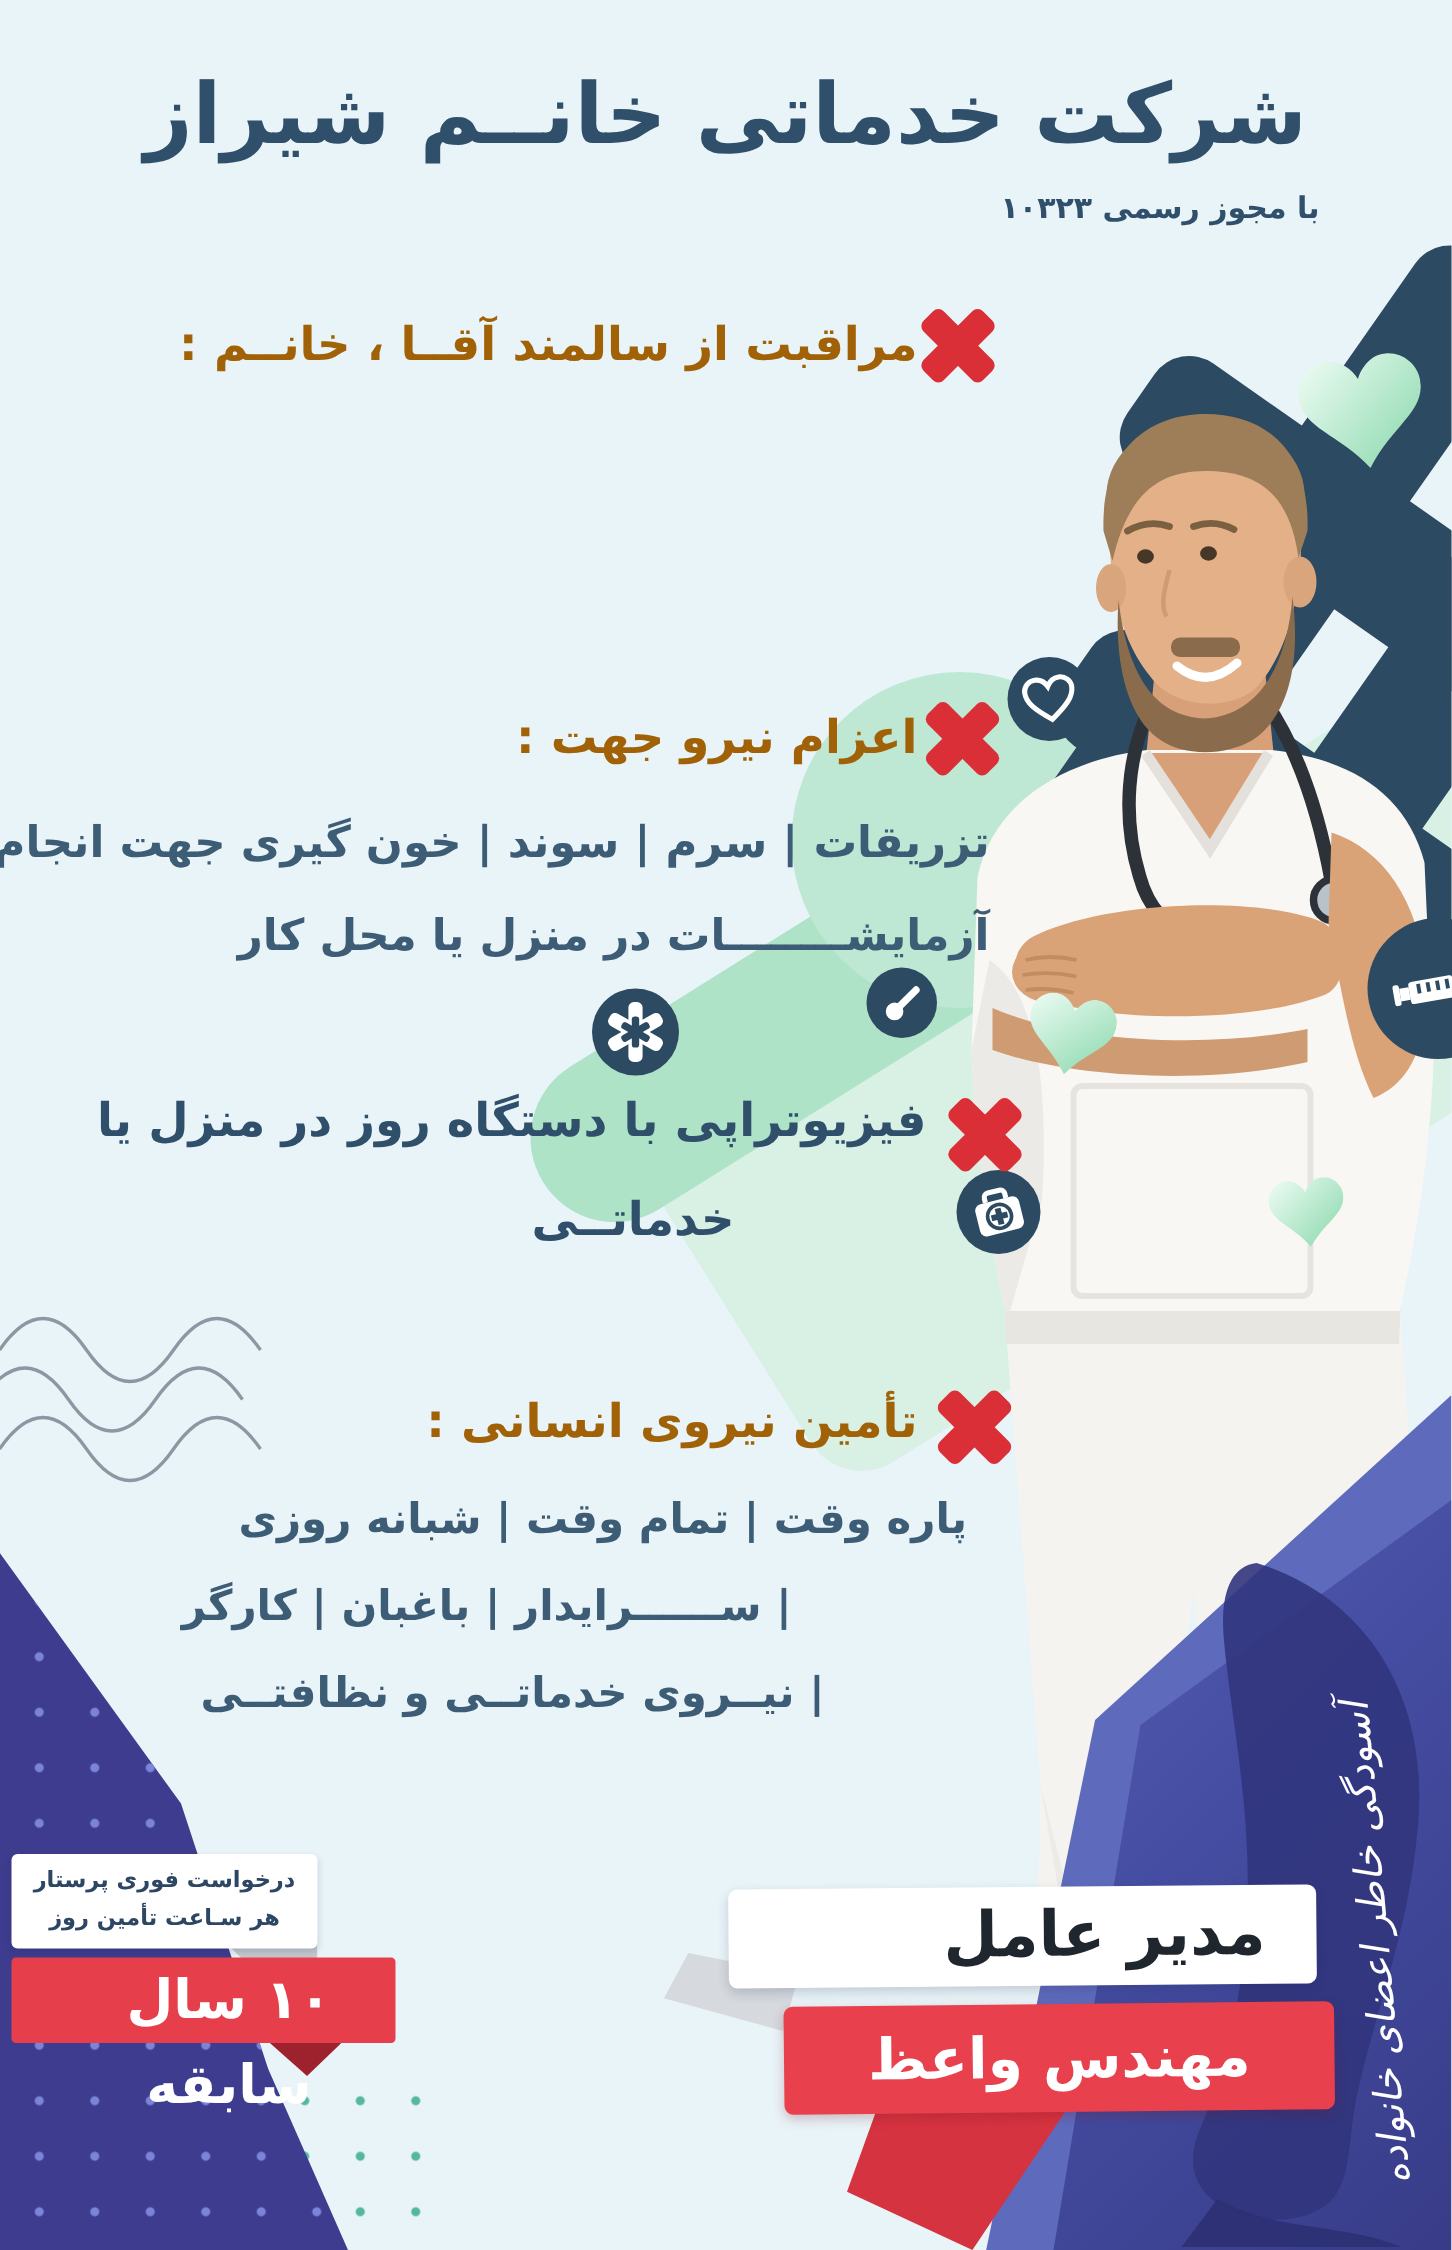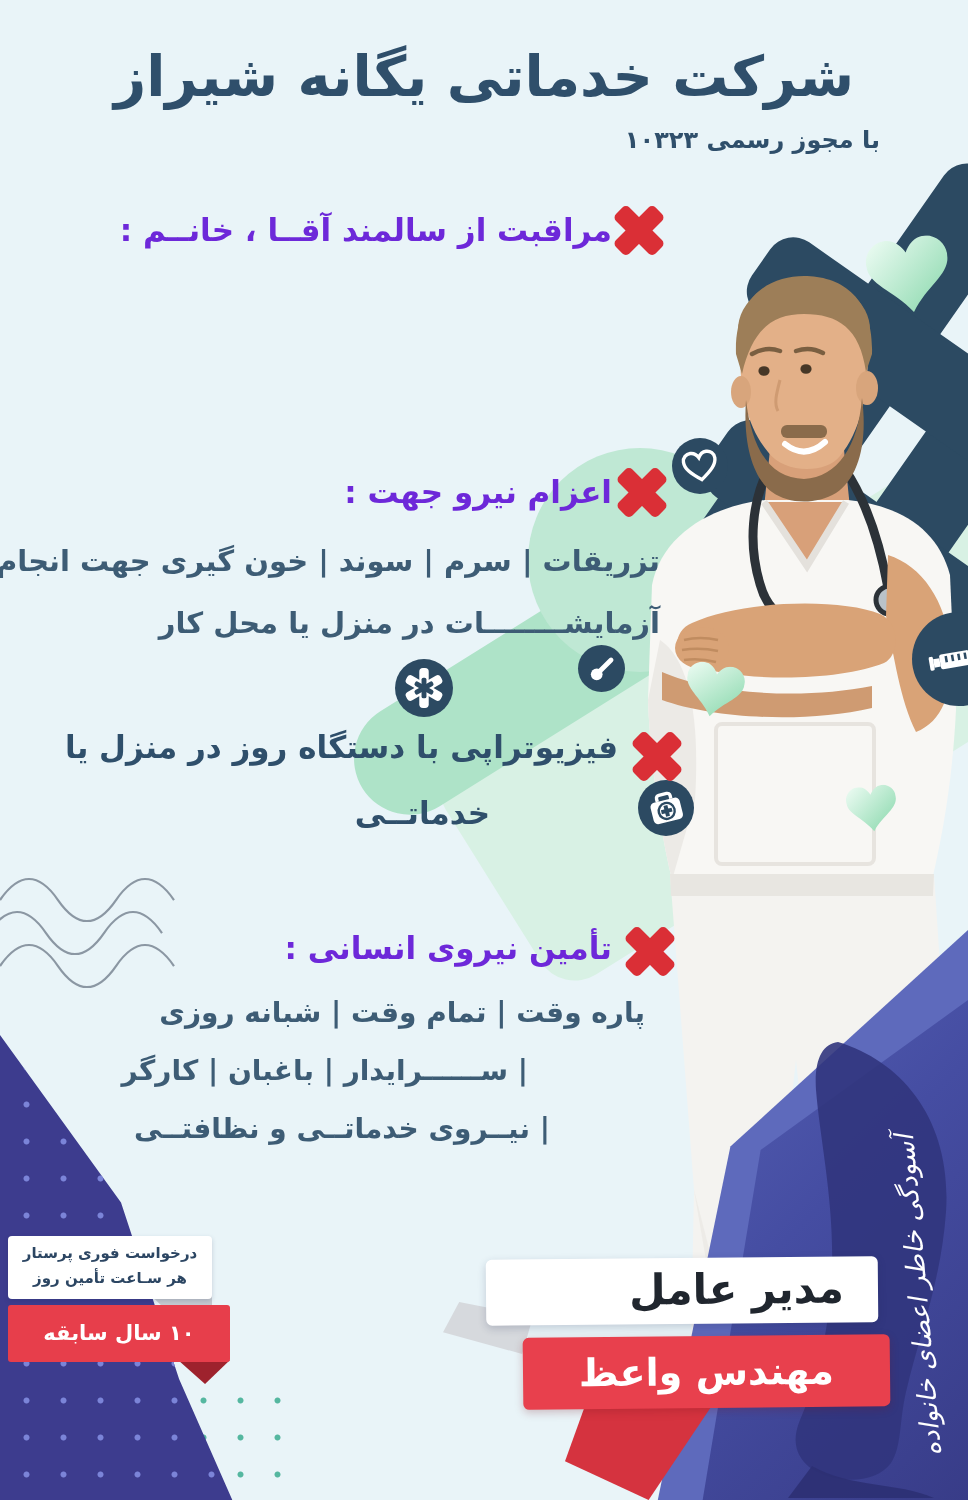"شرکت خدماتی یگانه شیراز" div.abs { text: یگانه -> خانــم }
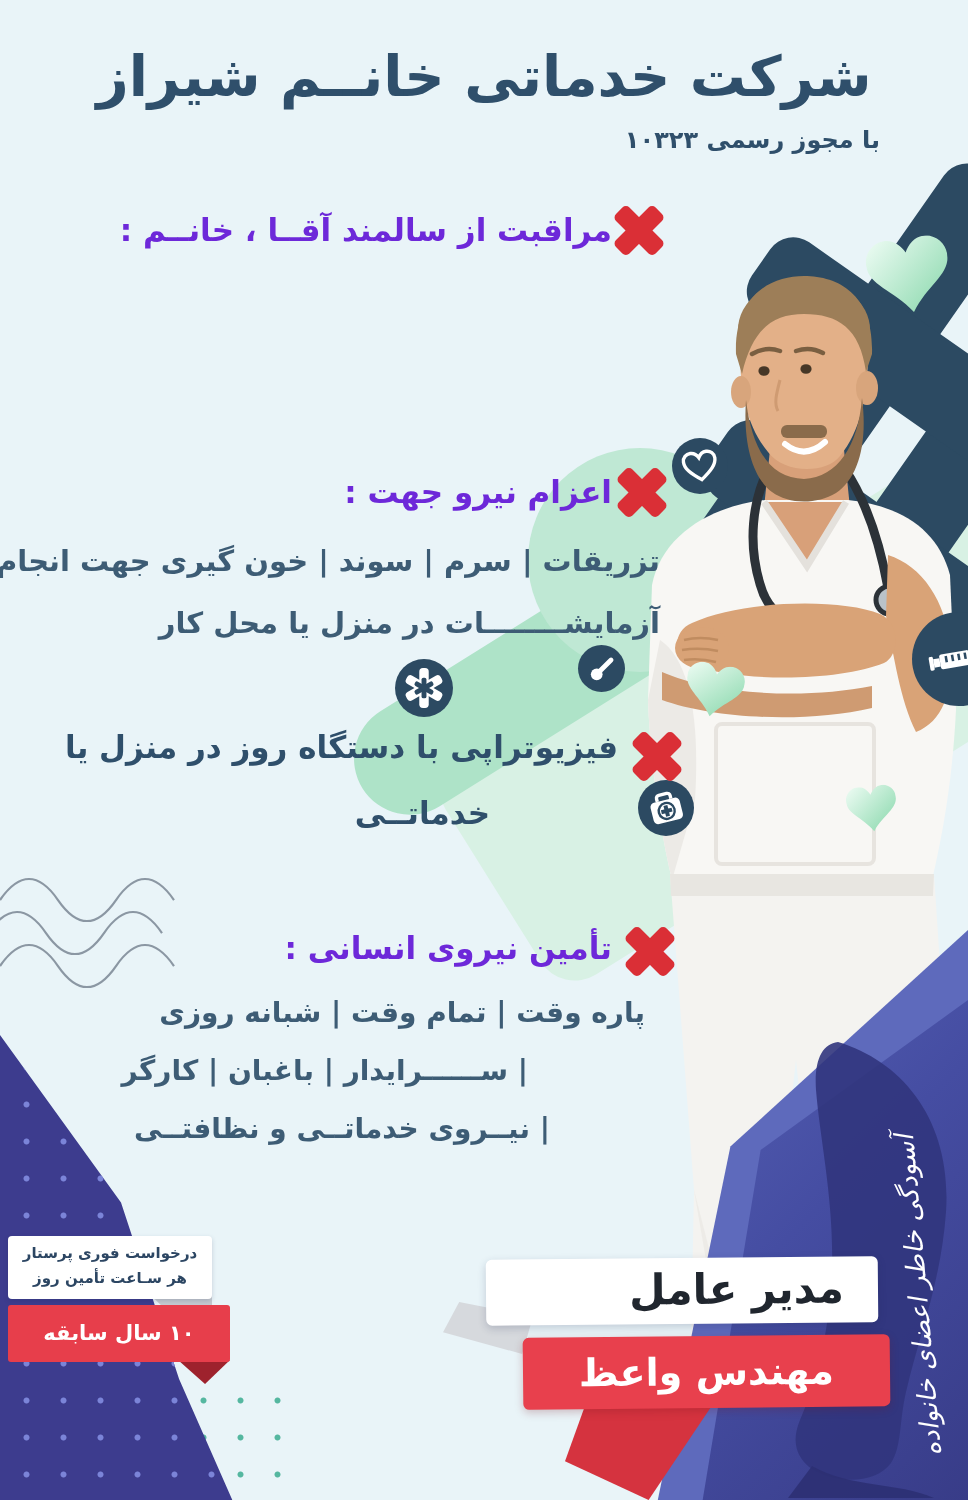"با مجوز رسمی ۱۰۳۲۳" .subtitle { font-size: 24px -> 20px }
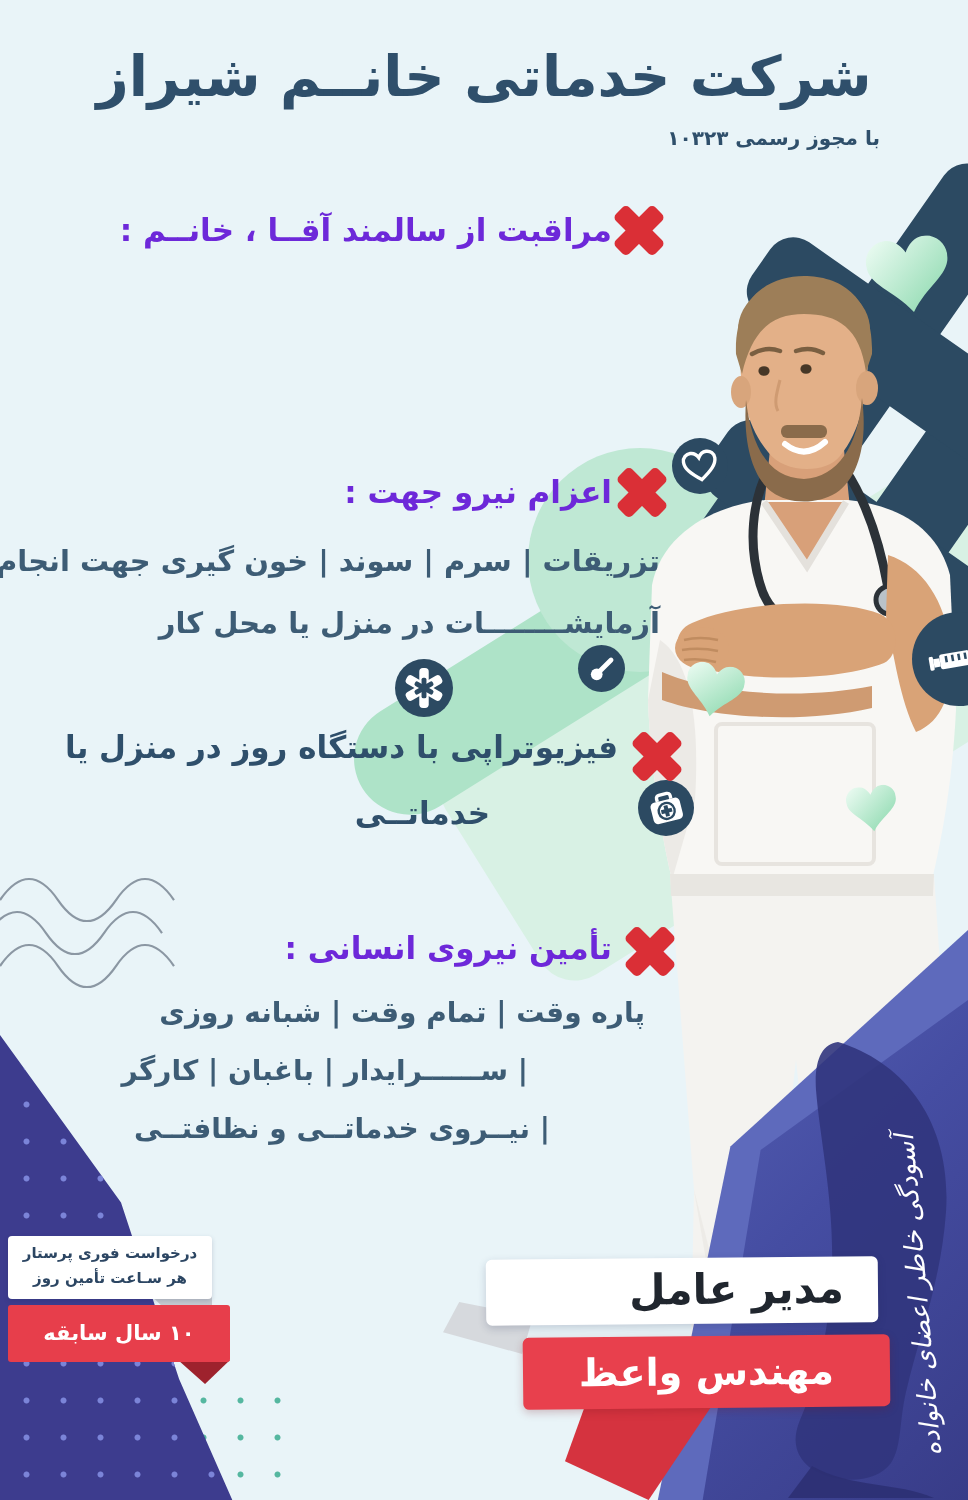"مراقبت از سالمند آقــا ،" .sec-heading { color: #6d28d9 -> #a16207 }
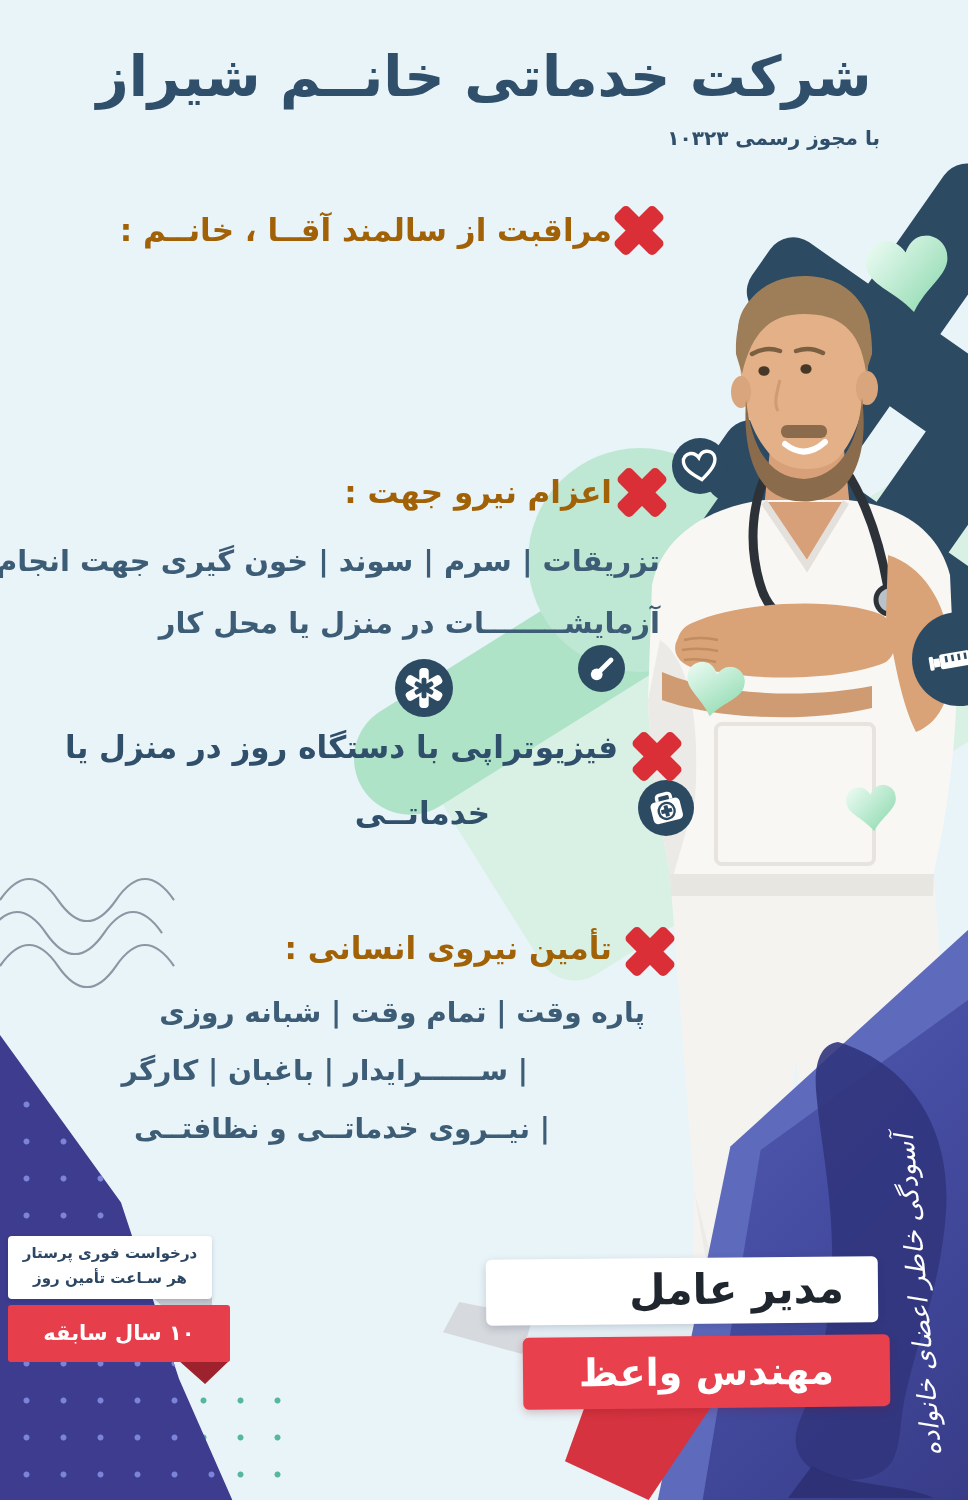"۱۰ سال سابقه" .badge { font-size: 21px -> 36px; padding-left: none -> 34px }
